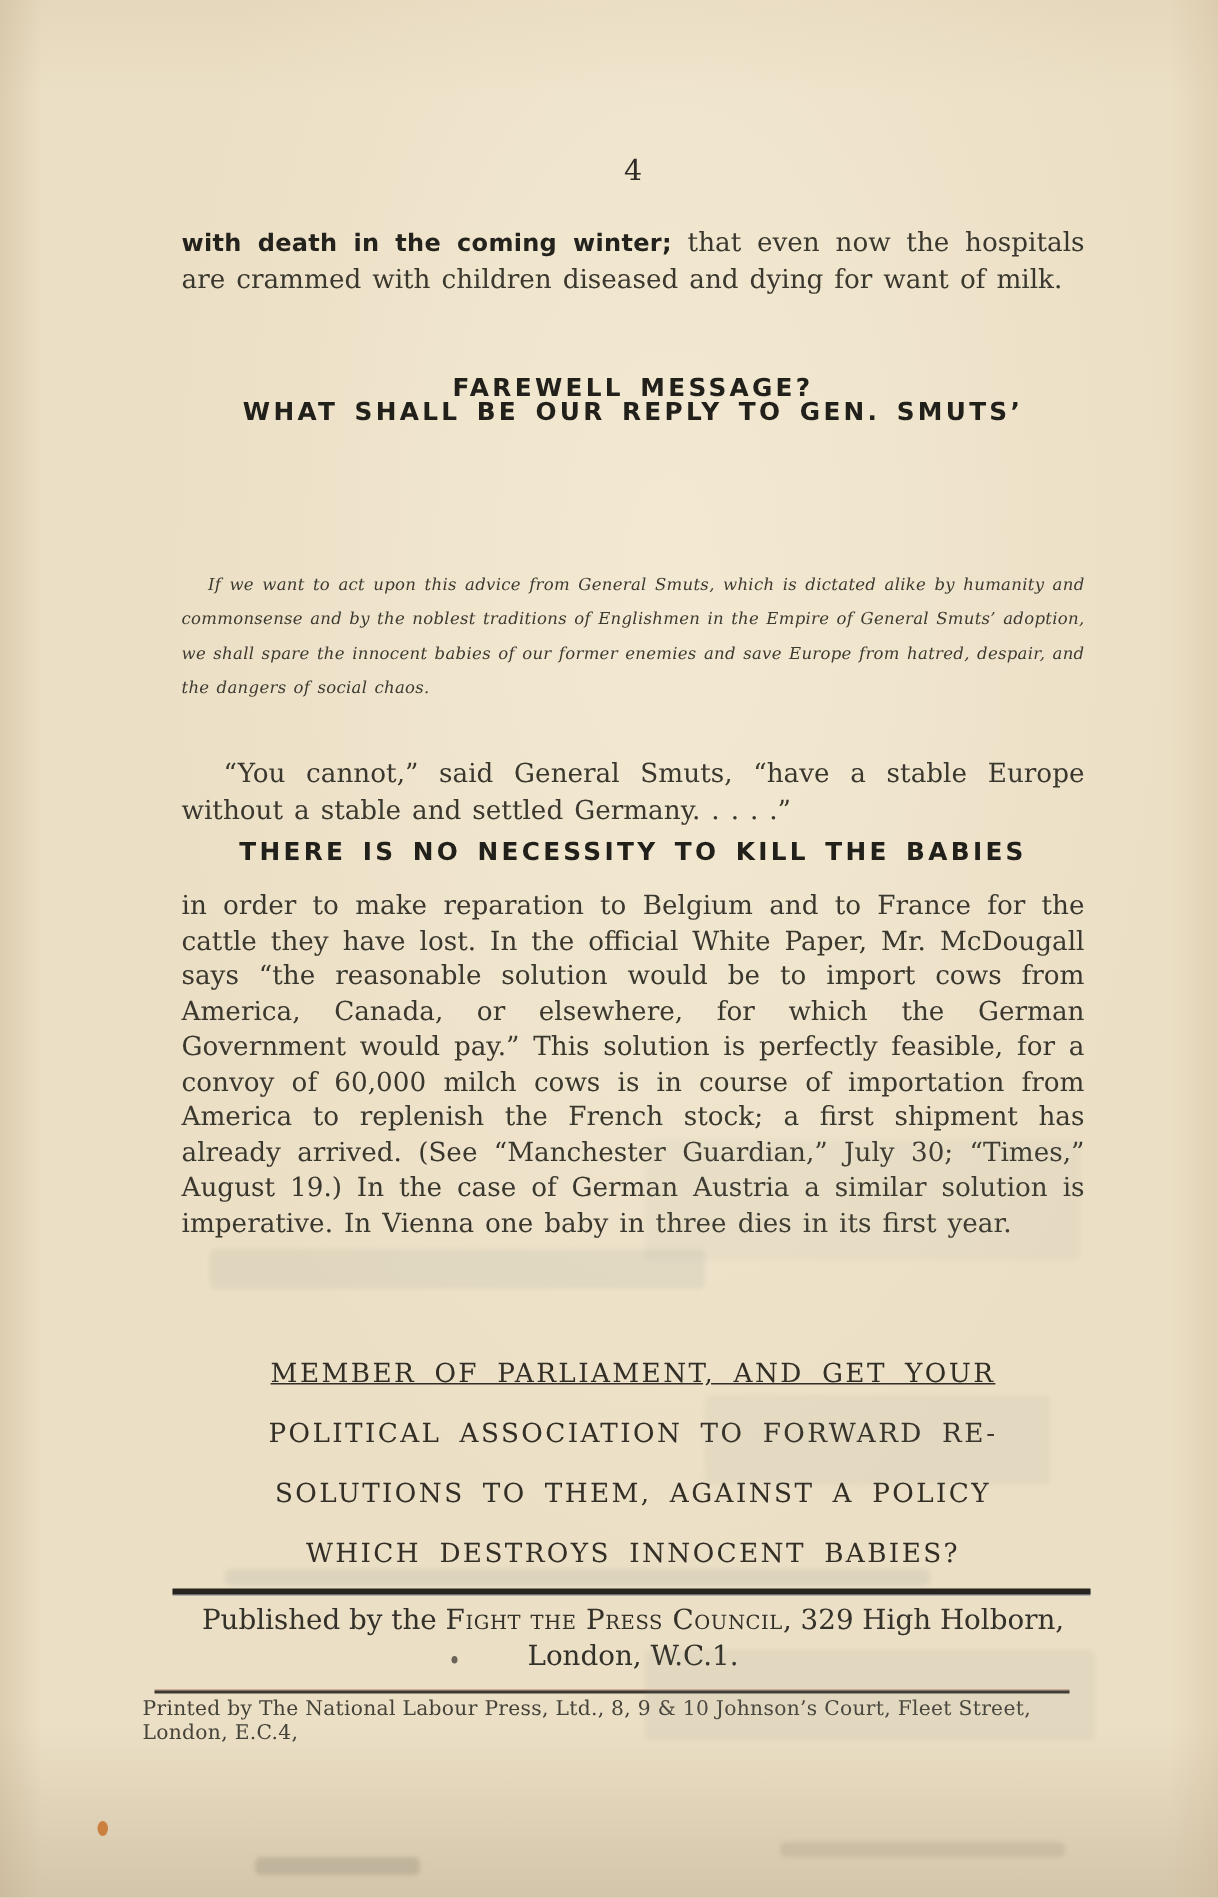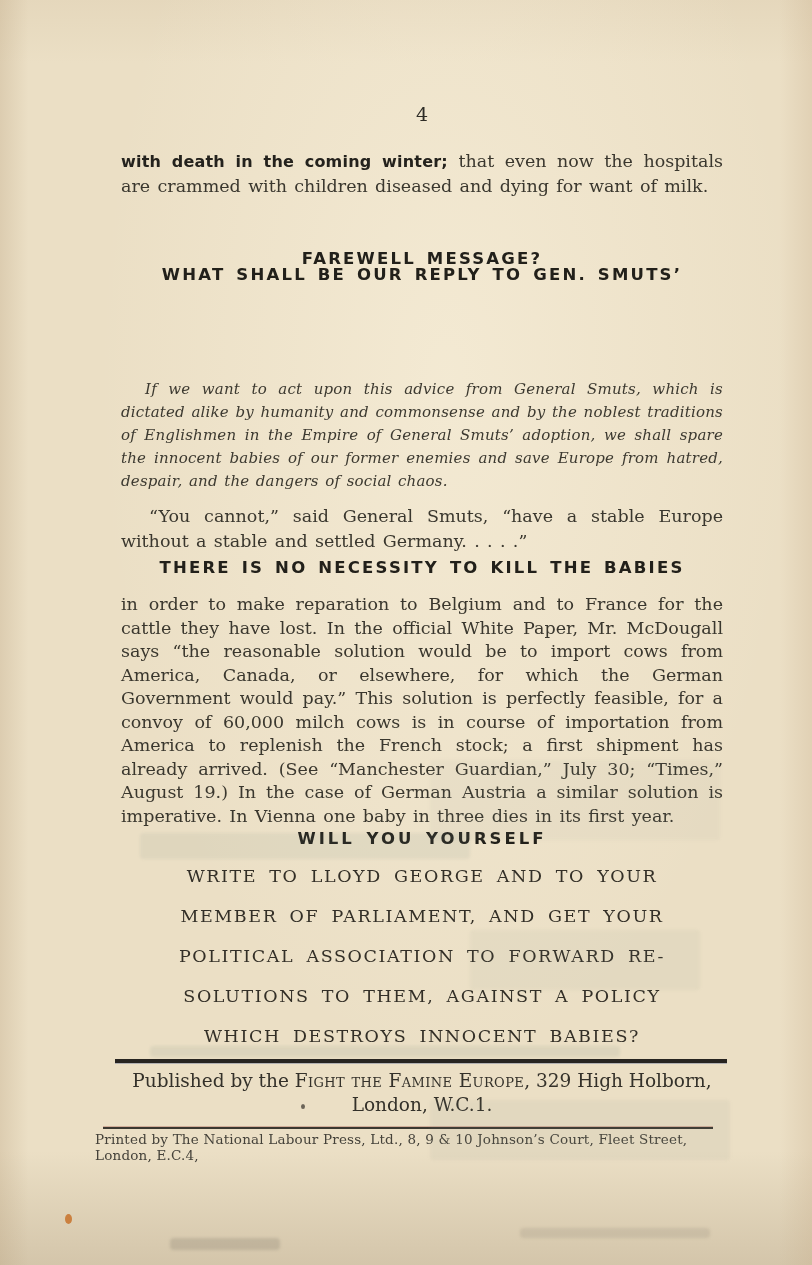"If we want to act" .italic-para { font-size: 15px -> 11px }
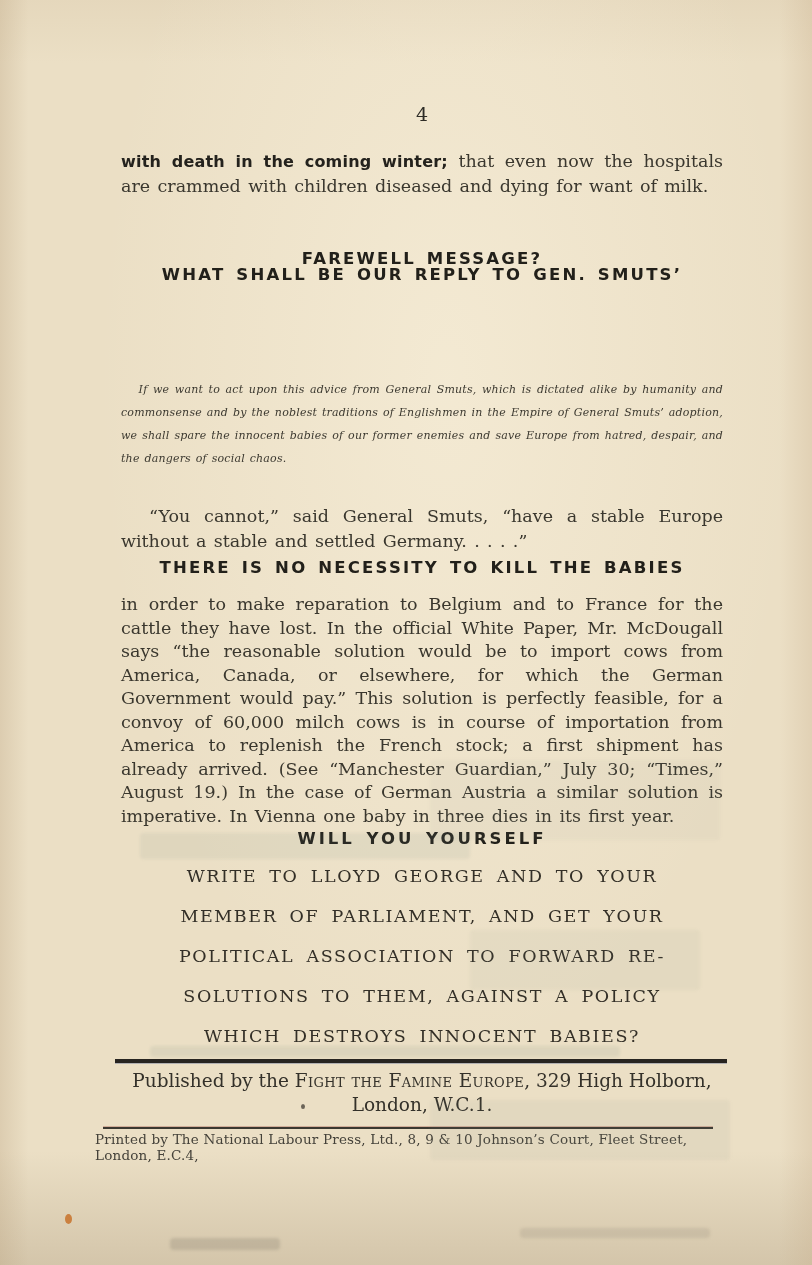"WILL YOU YOURSELF" div.abs { html: <div>WILL YOU YOURSELF</div> -> none }
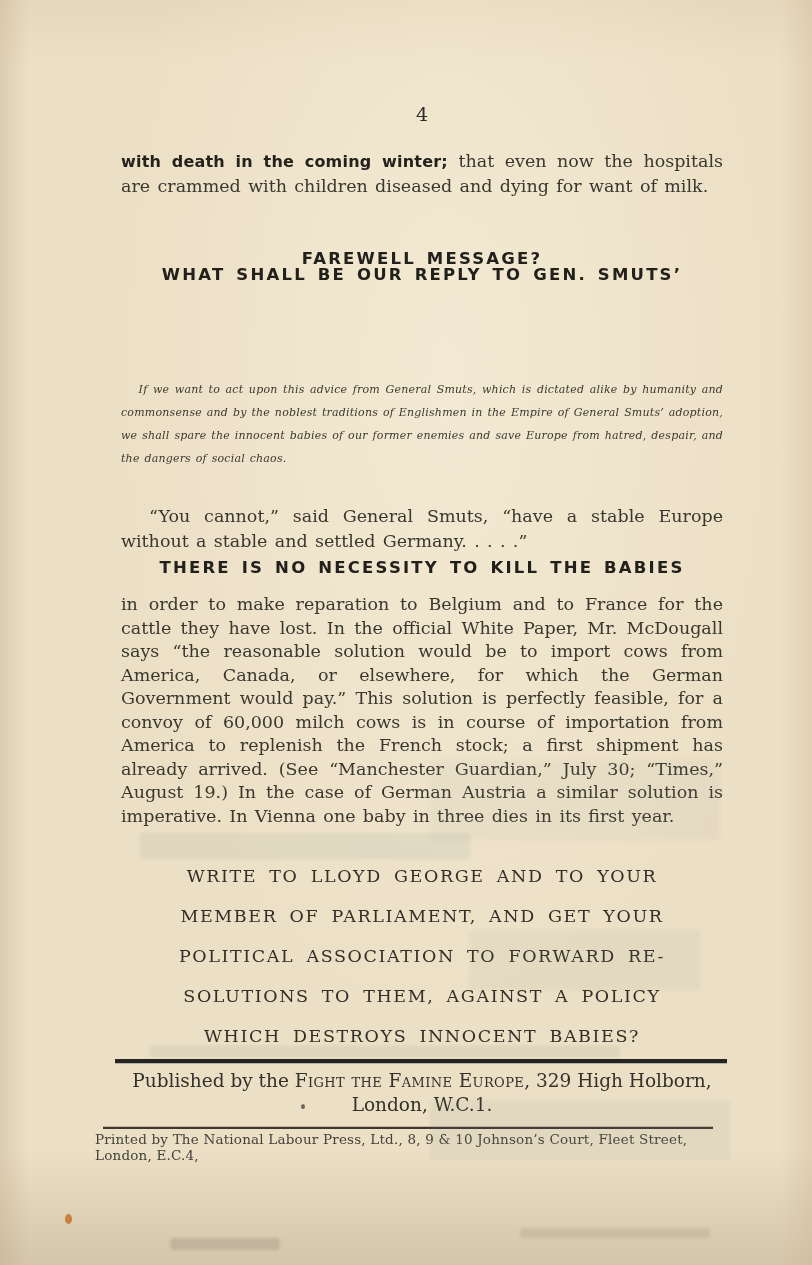"WRITE TO LLOYD GEORGE AND" div.abs { html: <div>WRITE TO LLOYD GEORGE AND TO YOUR</div> -> none }
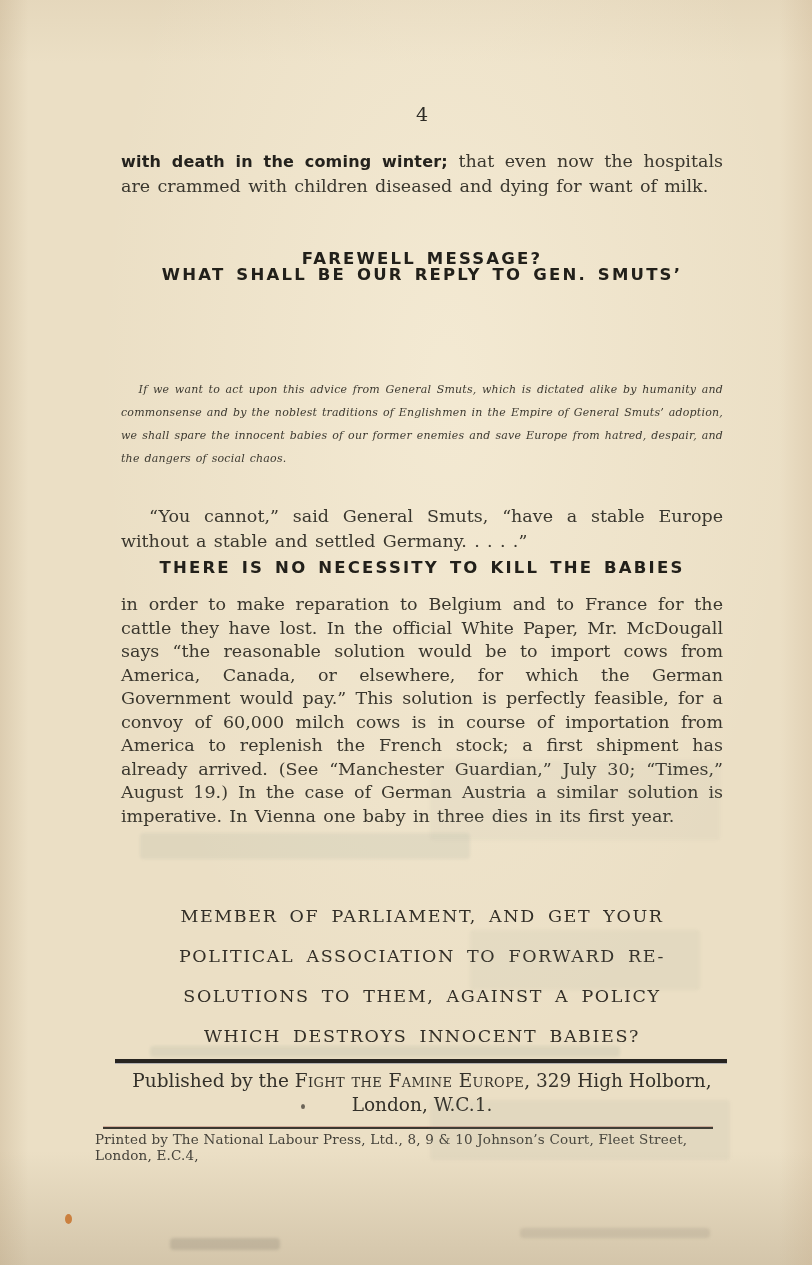"MEMBER OF PARLIAMENT, AND GET" div.abs { text-decoration: none -> underline }
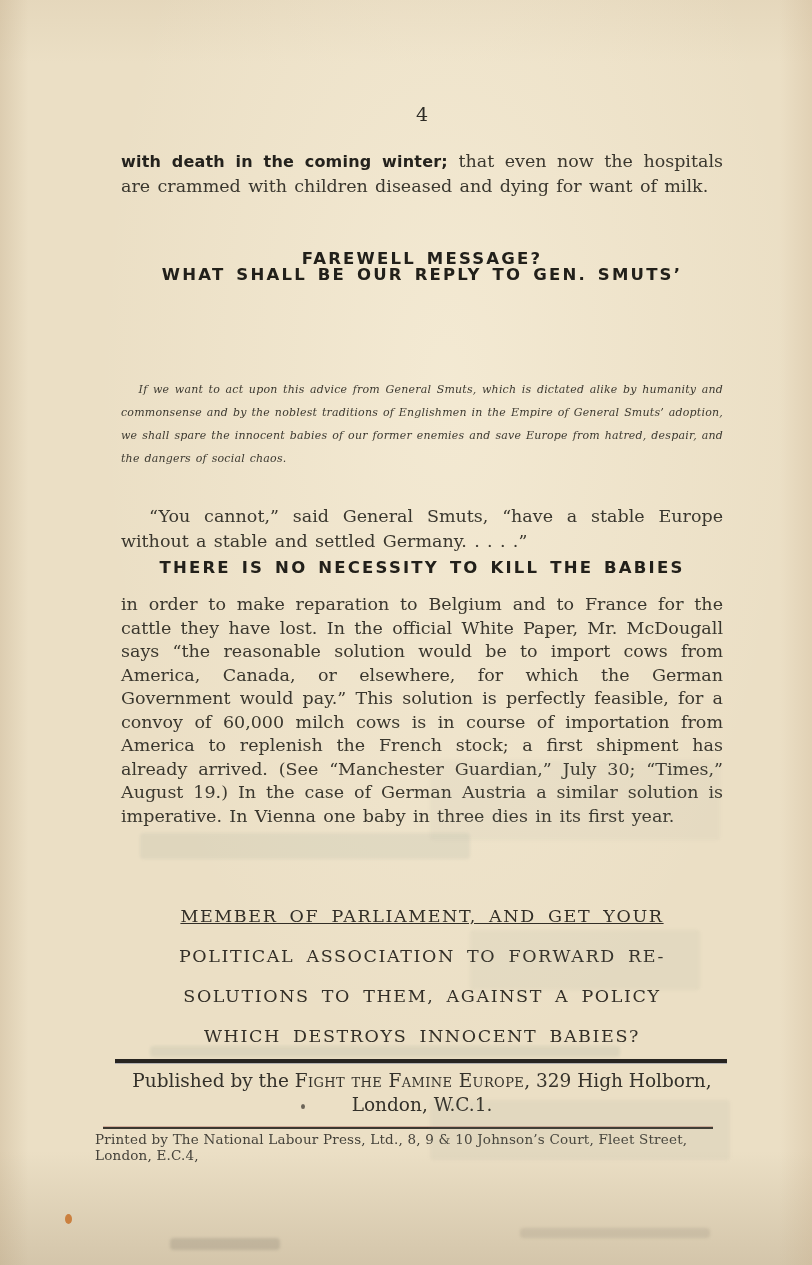"Fight the Famine Europe" span.smallcaps { text: Famine Europe -> Press Council }
